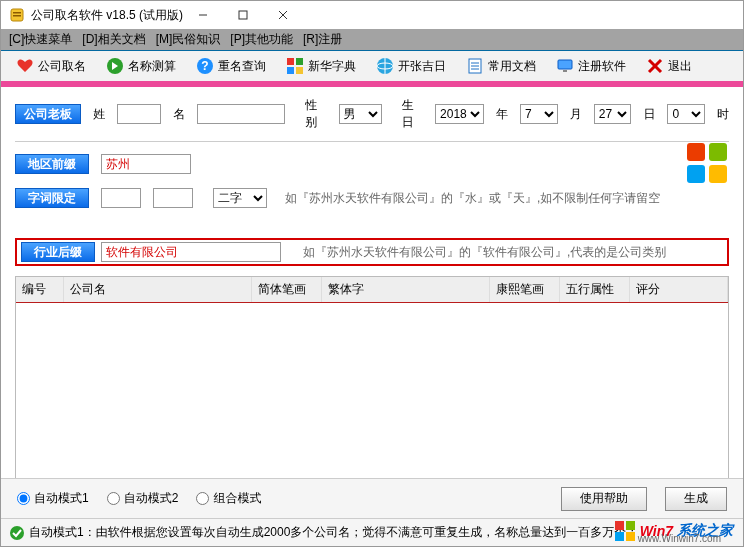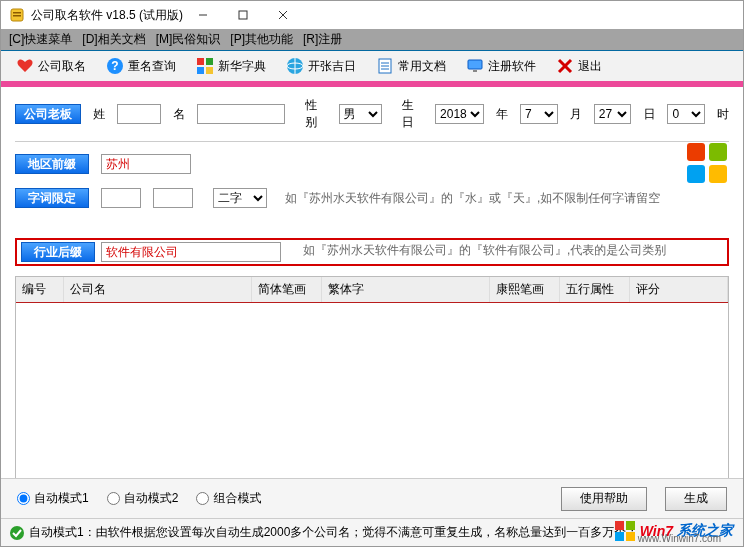"名称测算" div.toolbtn { html: none -> <div> <svg> <circle></circle> <path></path> </svg> <span>名称测算</span> </div> }
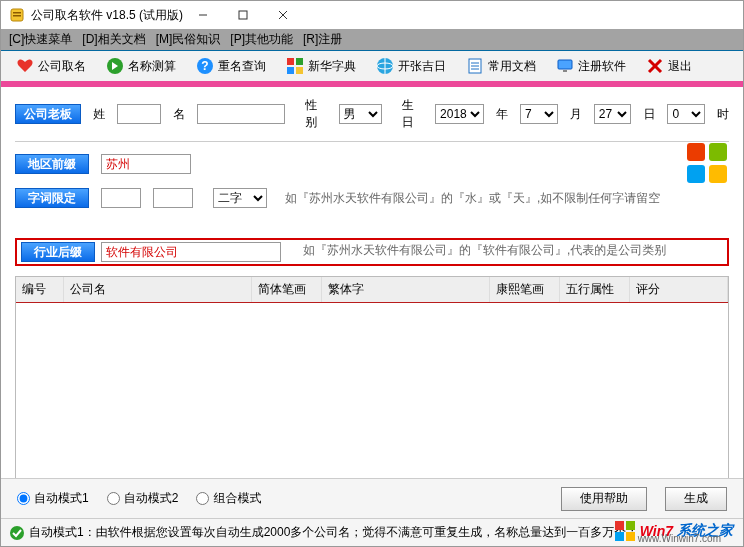"行业后缀" .red-box { align-items: flex-start -> center }
